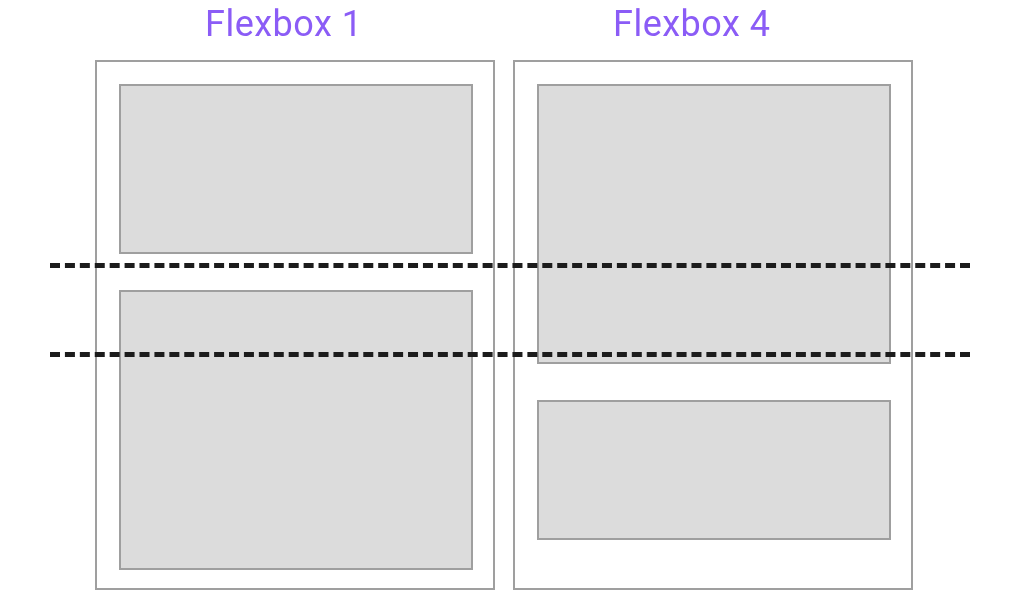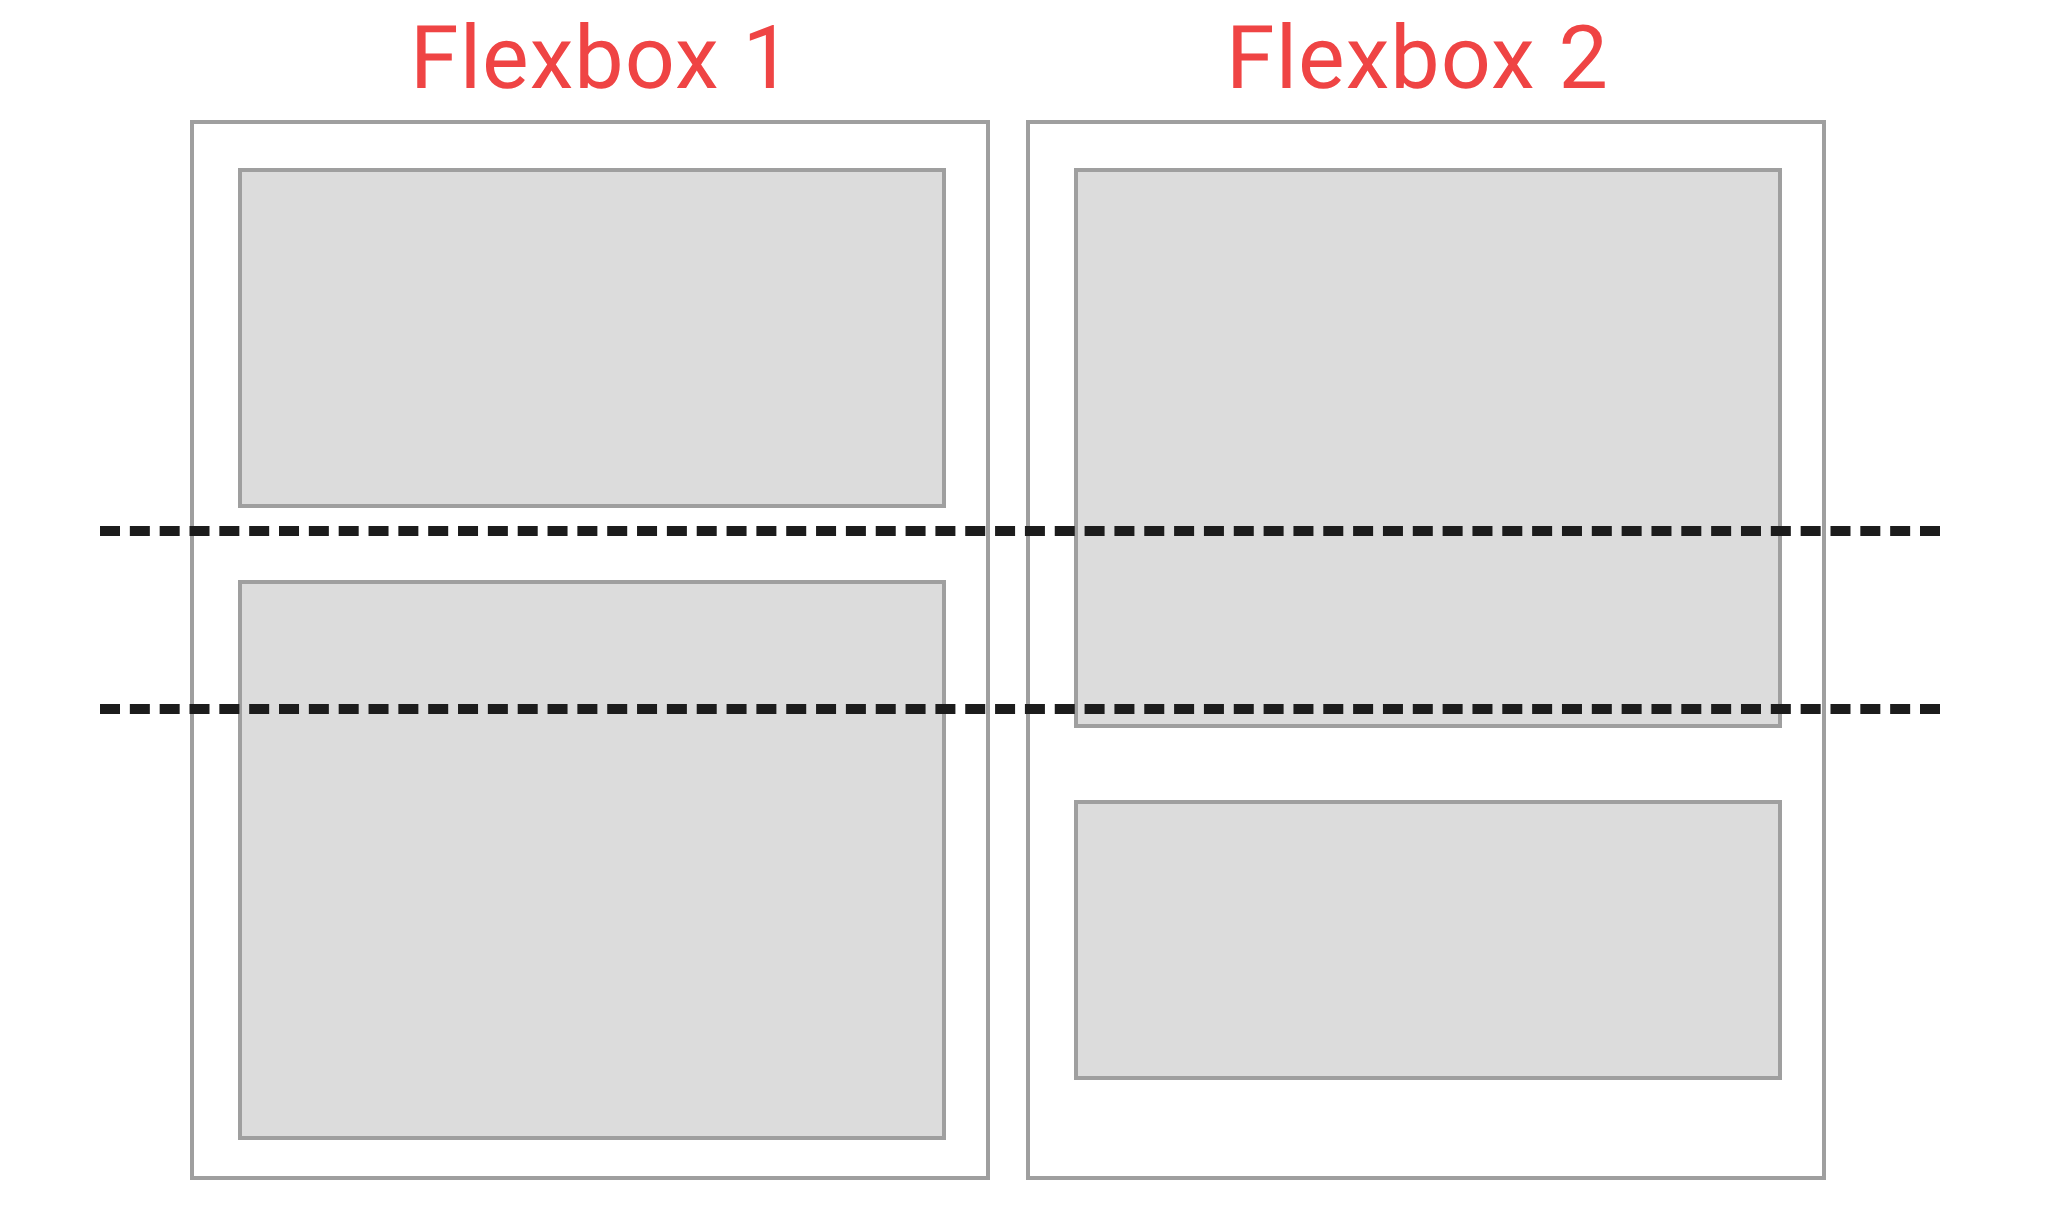"Flexbox 1" .label { color: #ef4444 -> #8b5cf6; font-size: 44px -> 36px }
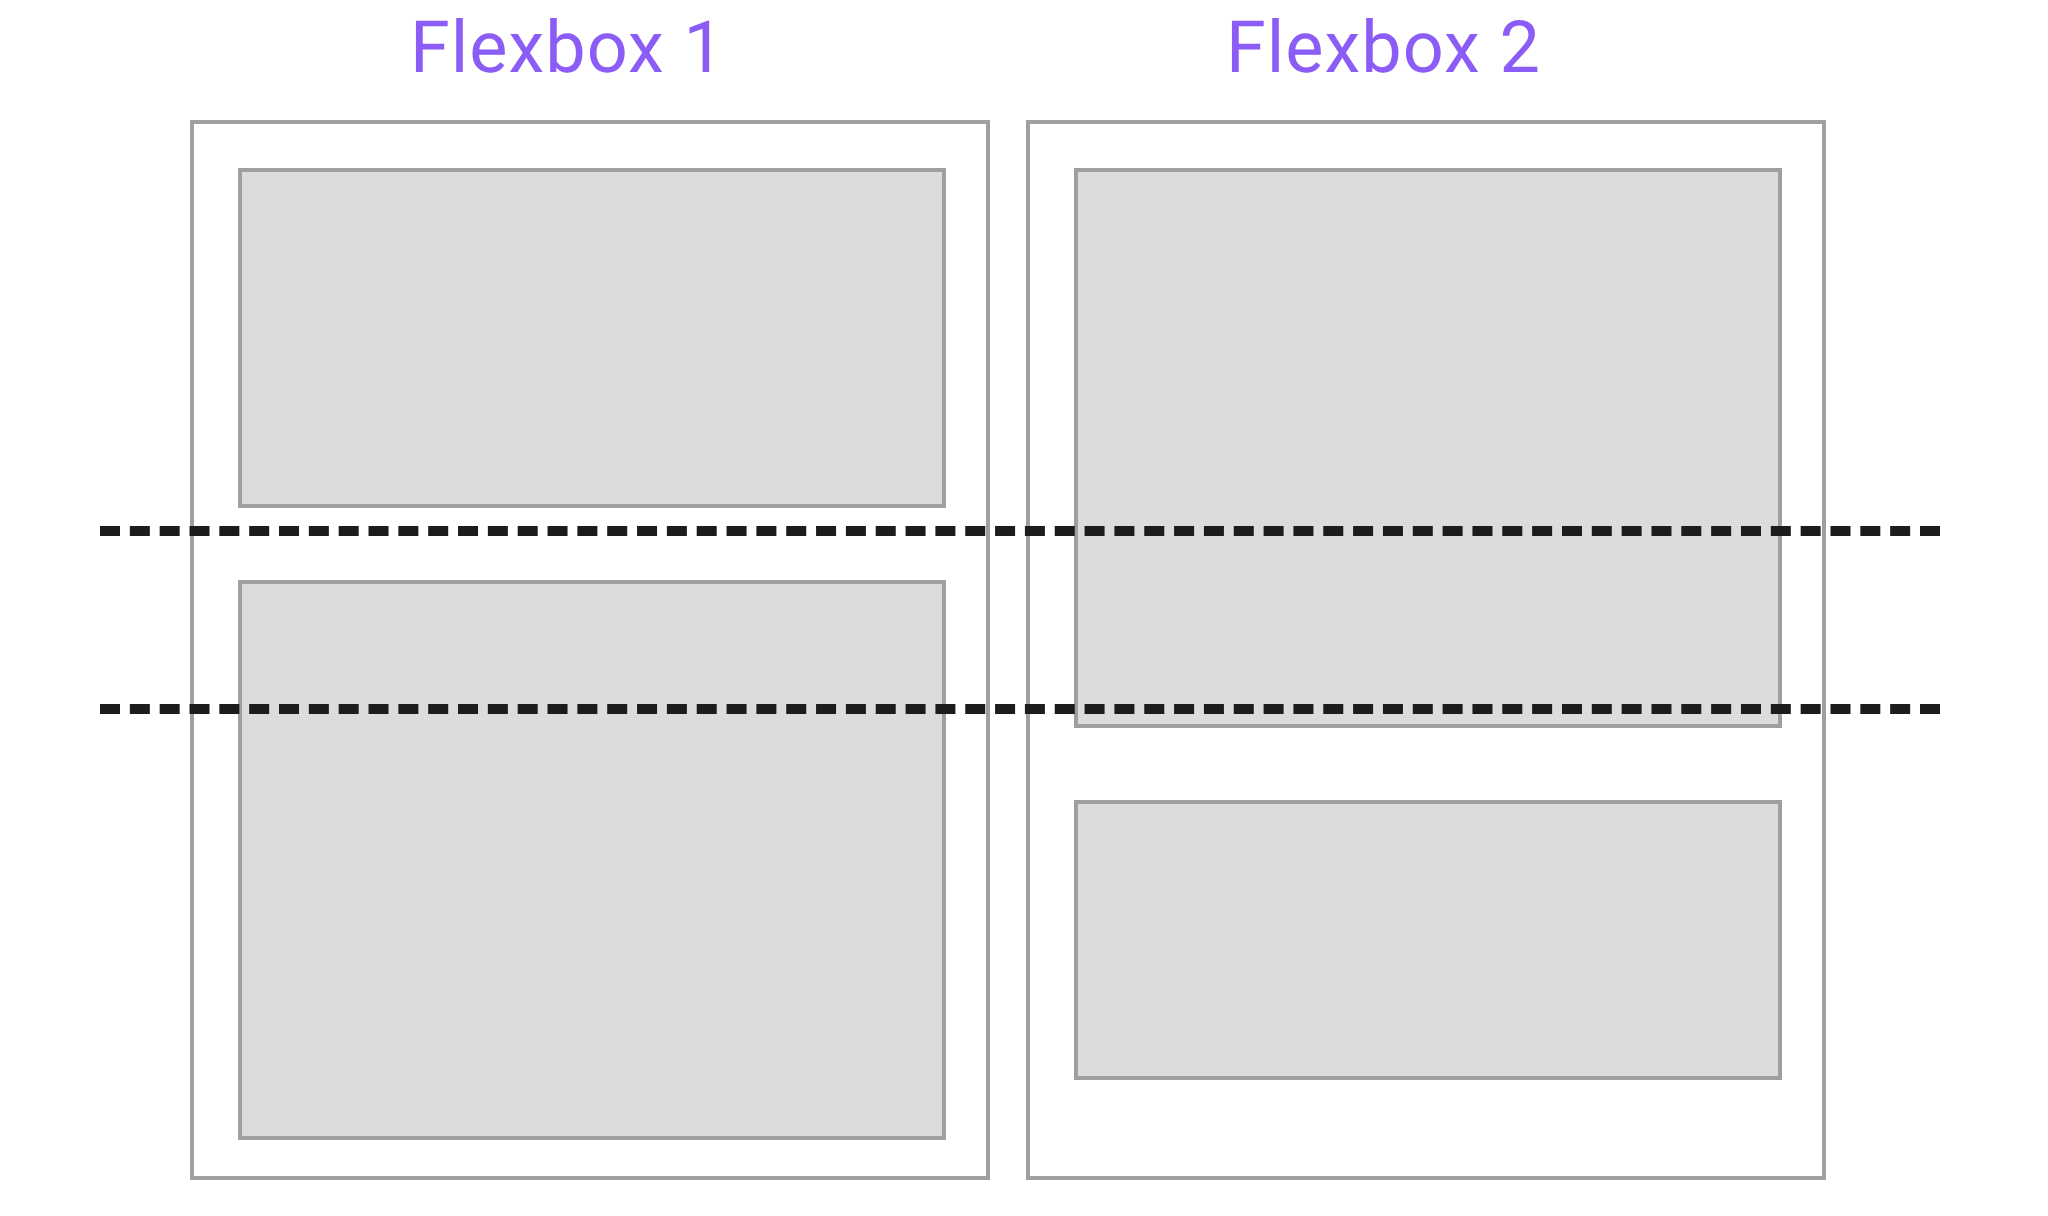"Flexbox 2" div.label { text: 2 -> 4 }
